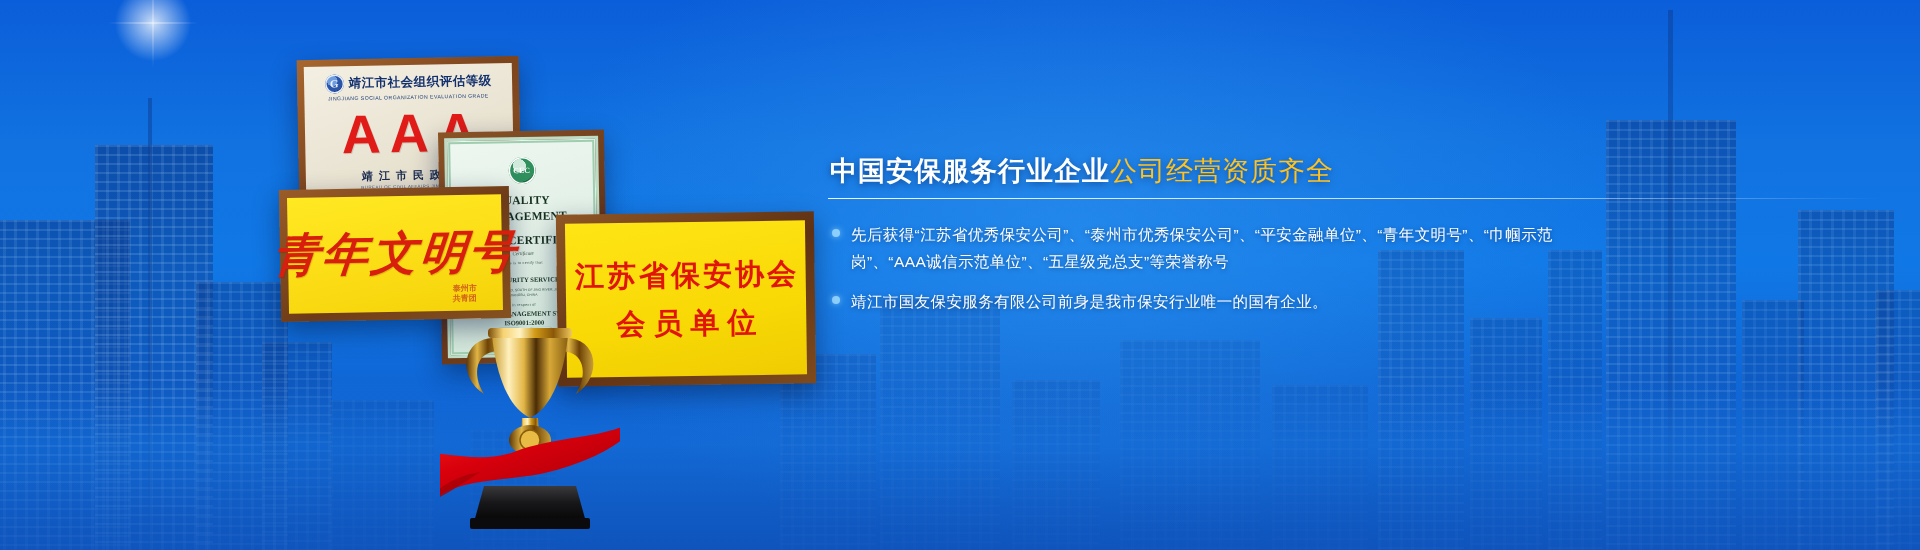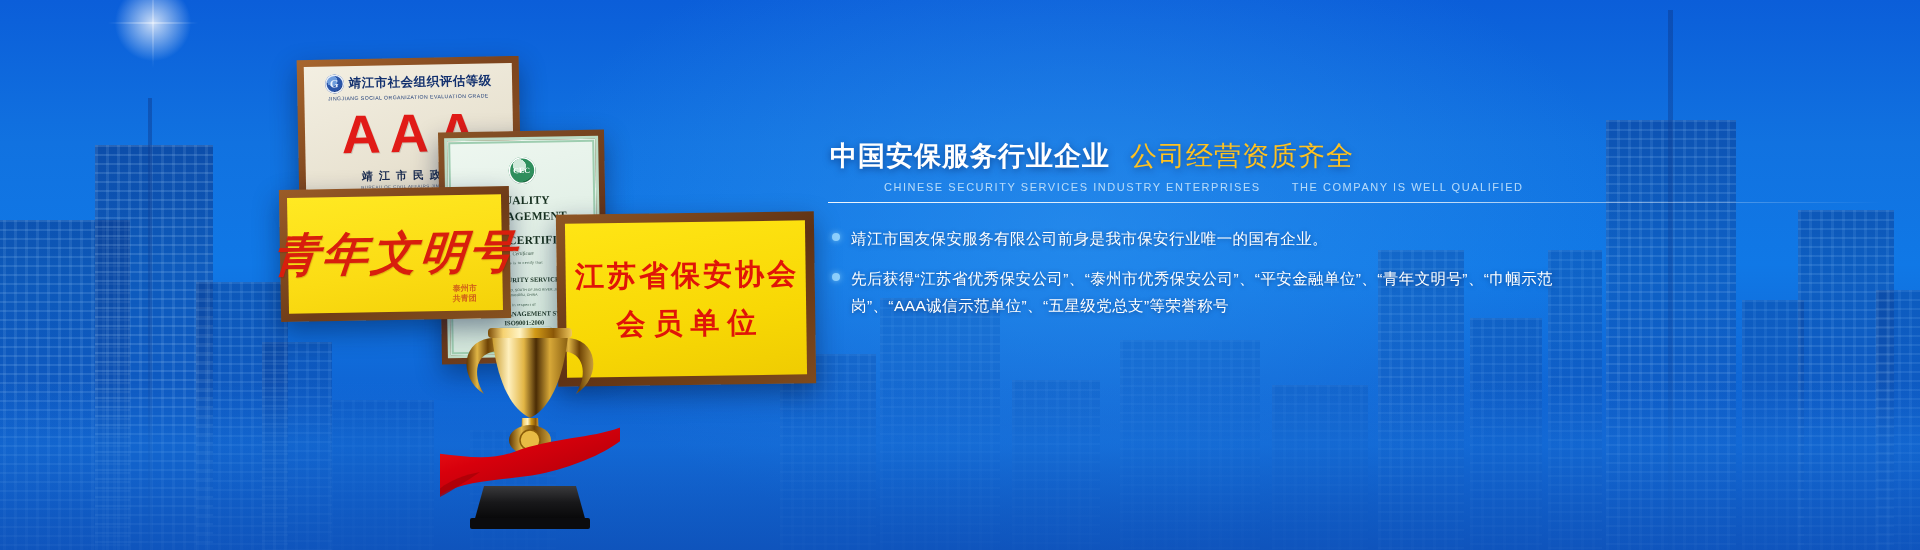"中国安保服务行业企业" .headline { gap: 20px -> 0; margin-top: none -> 15px }
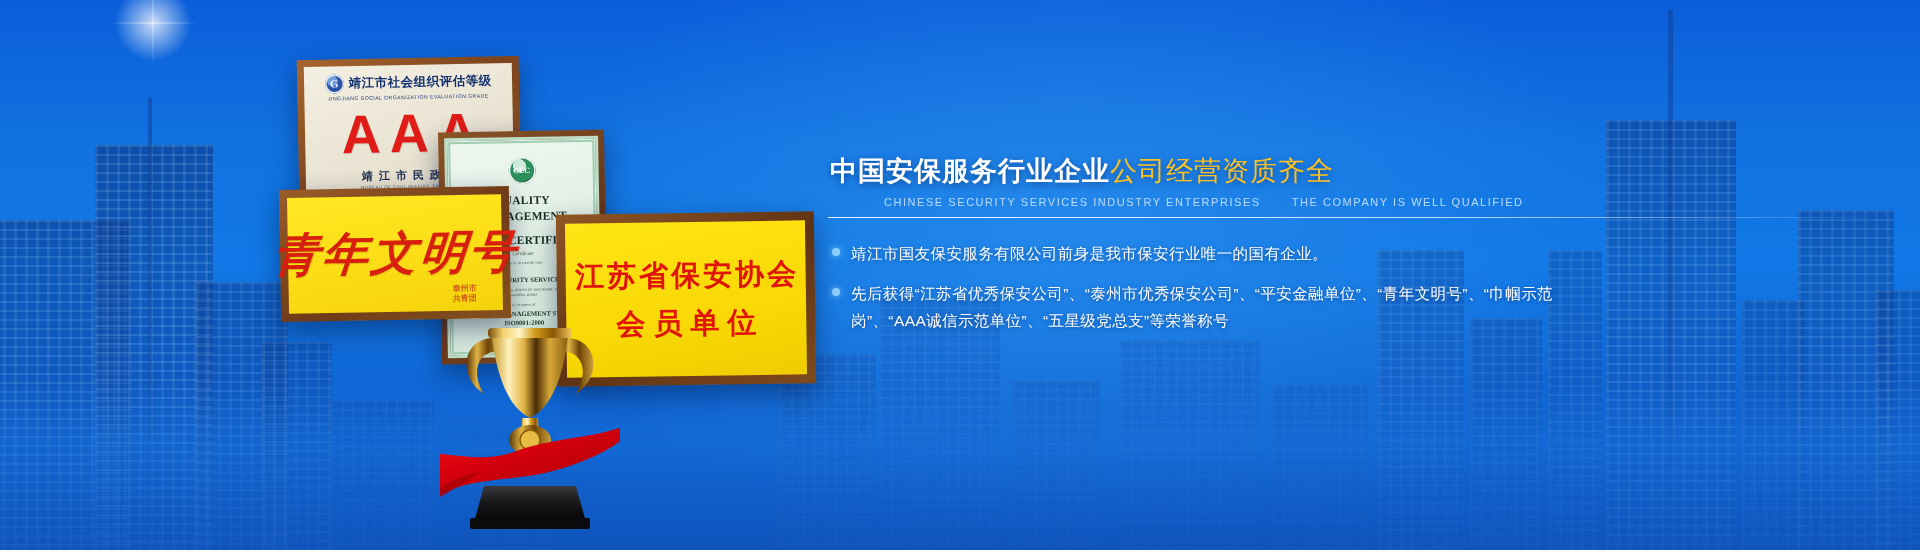"CHINESE SECURITY SERVICES INDUSTRY" div.sub-en { html: <div> <span>CHINESE SECURITY SERVICES INDUSTRY ENTERPRISES</span> <span></span> <span>THE COMPANY IS WELL QUALIFIED</span> </div> -> none }
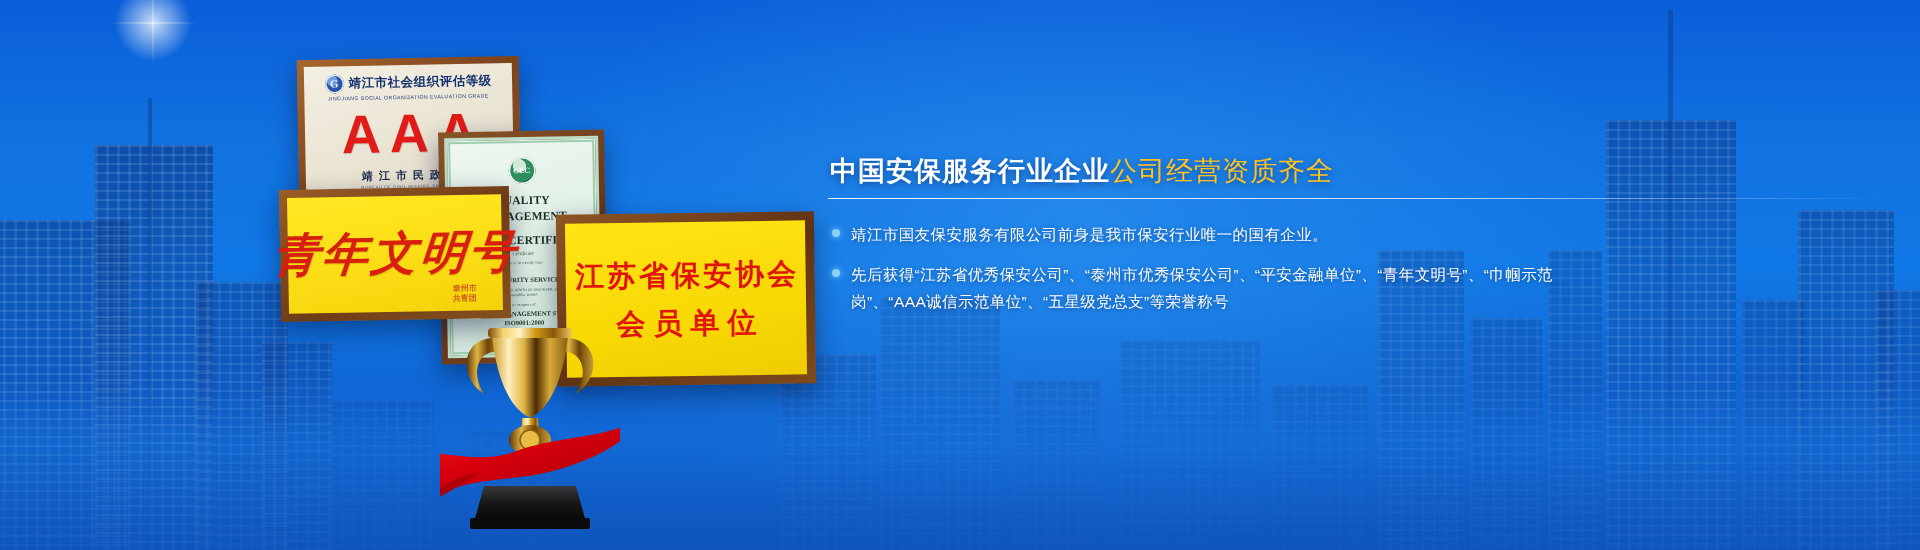"靖江市国友保安服务有限公司前身是我市保安行业唯一的国有企业。" div.bullet { order: before "先后获得“江苏省优秀保安公司”、“泰州市优秀保安公司”、“平安金融单位”、“青年" -> after "先后获得“江苏省优秀保安公司”、“泰州市优秀保安公司”、“平安金融单位”、“青年" }
